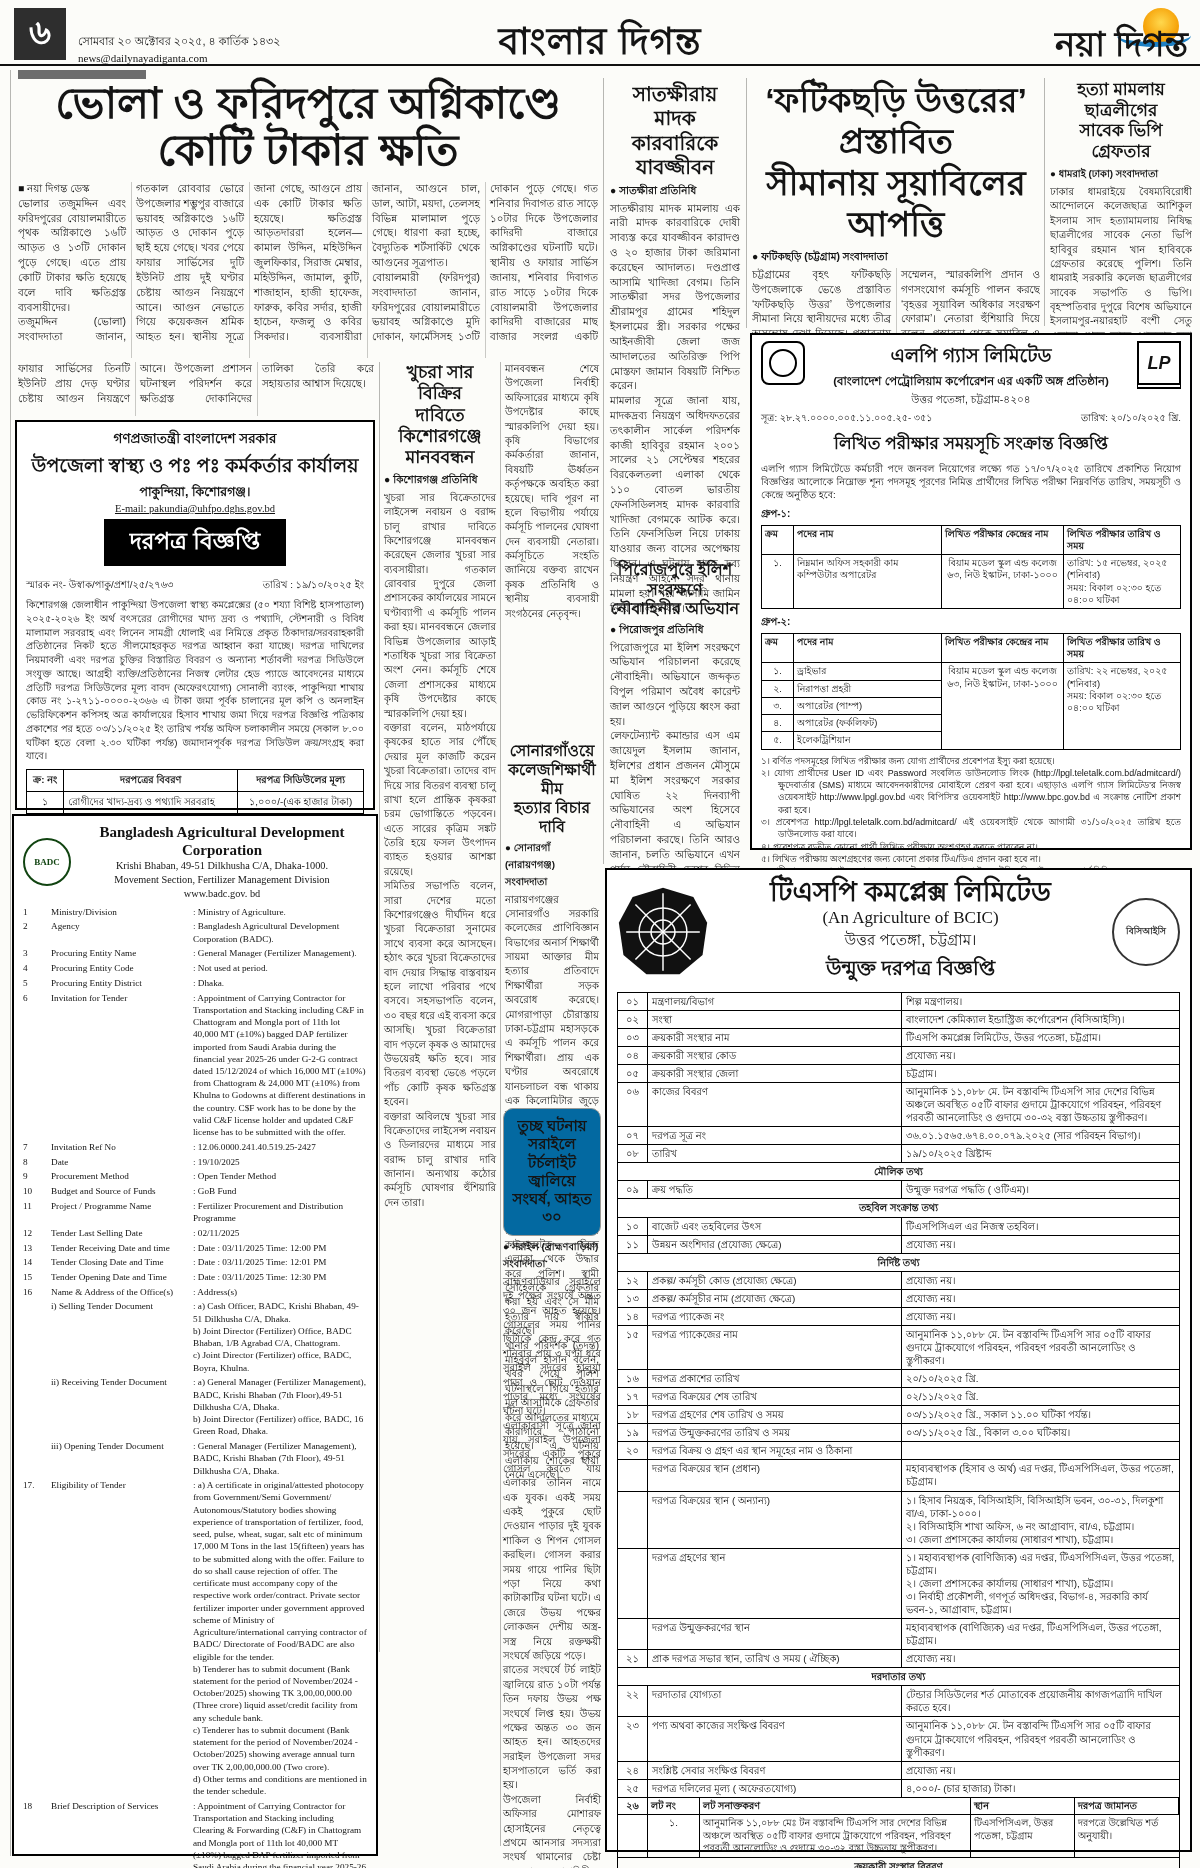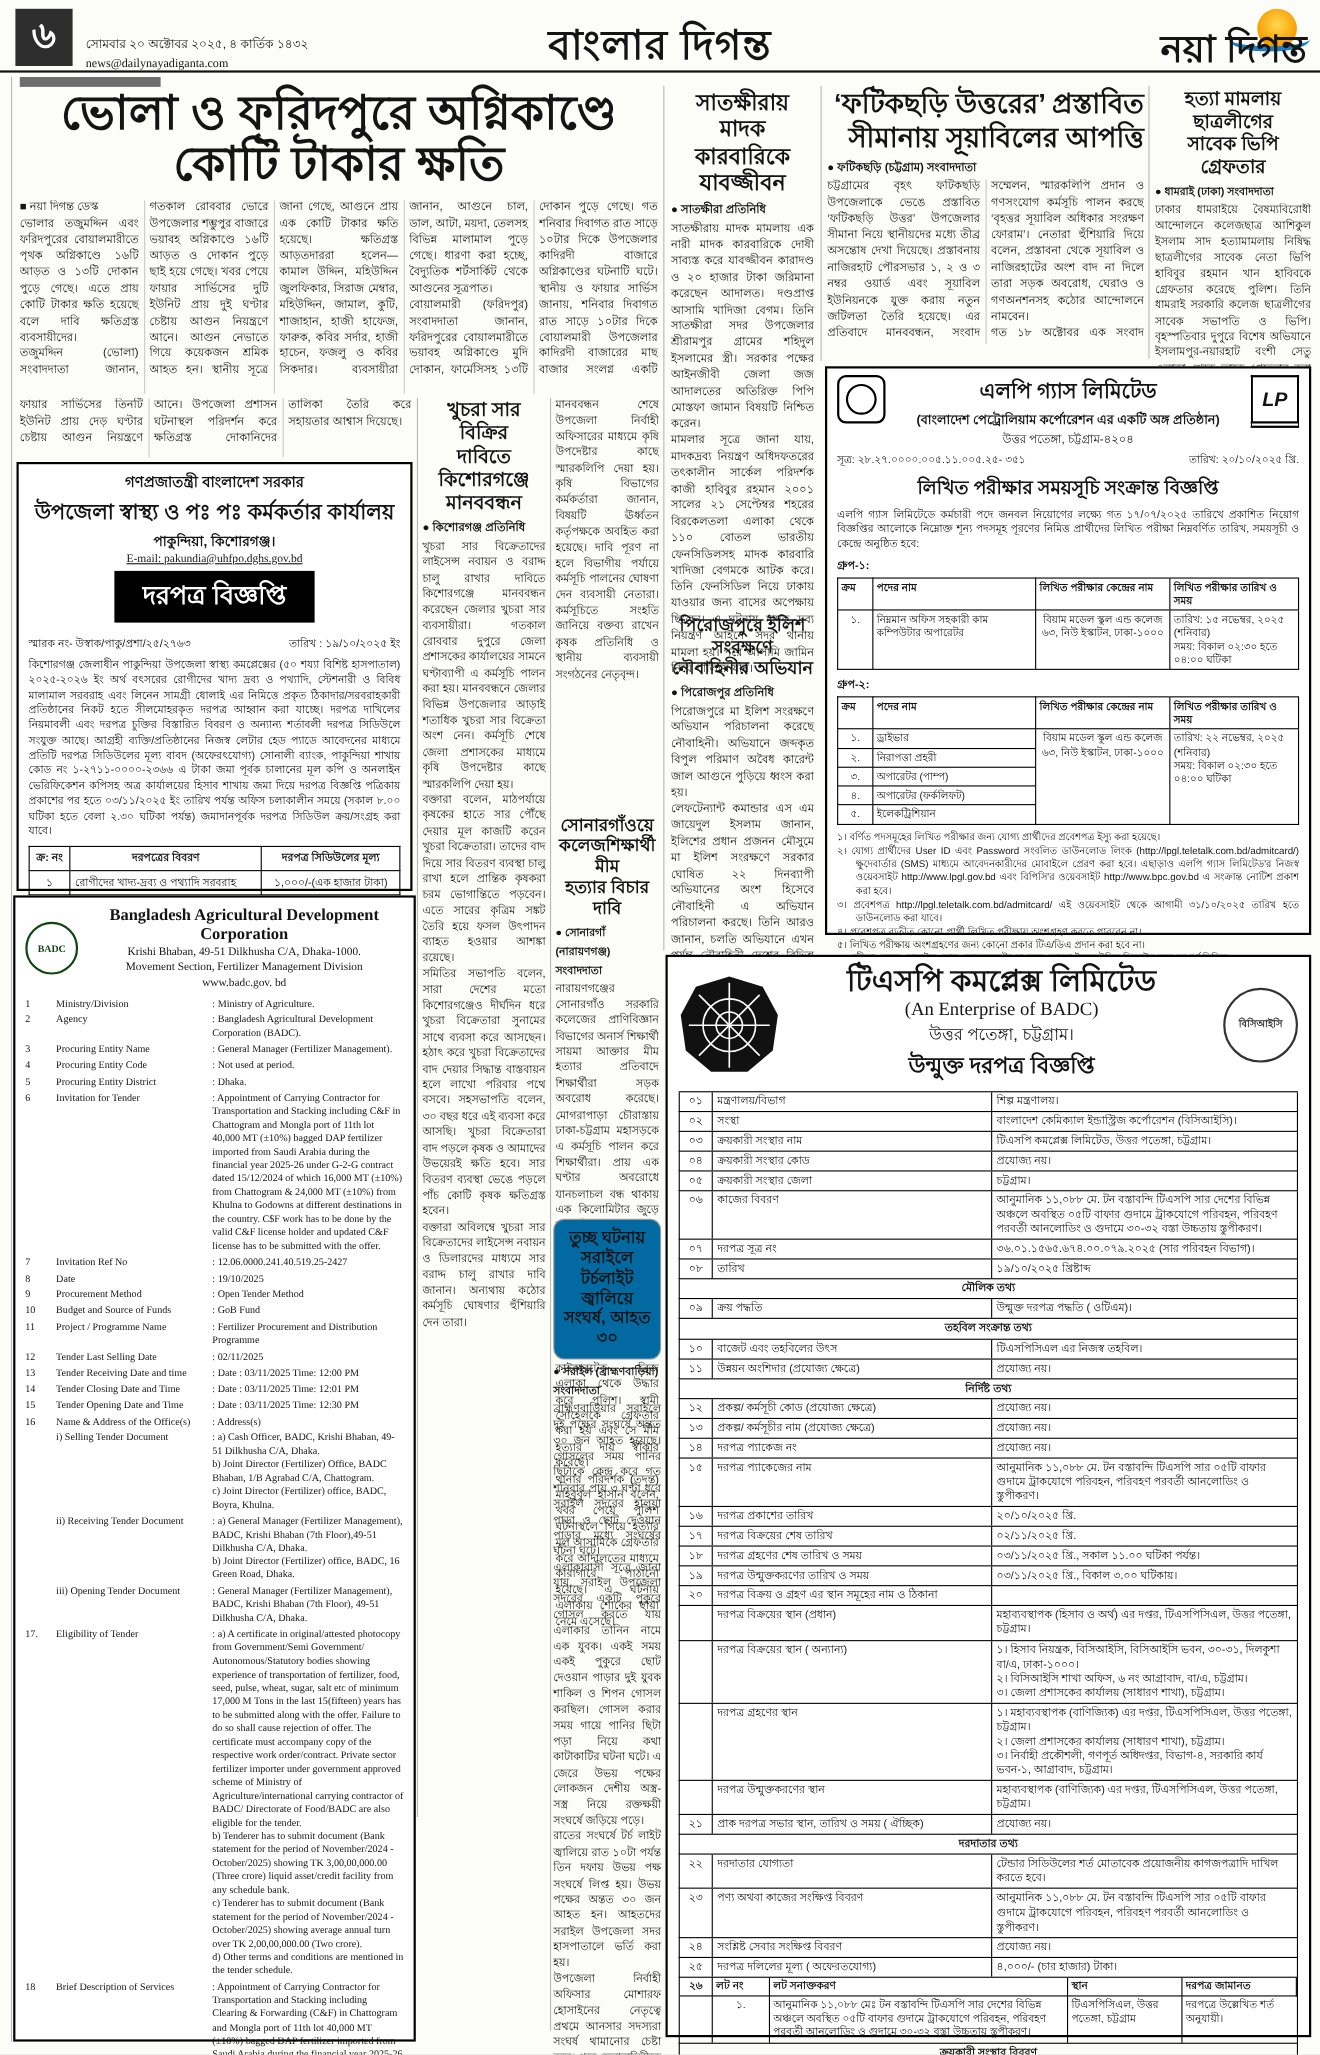"‘ফটিকছড়ি উত্তরের’ প্রস্তাবিত" div.hl { font-size: 25px -> 34px; text-align: right -> center }
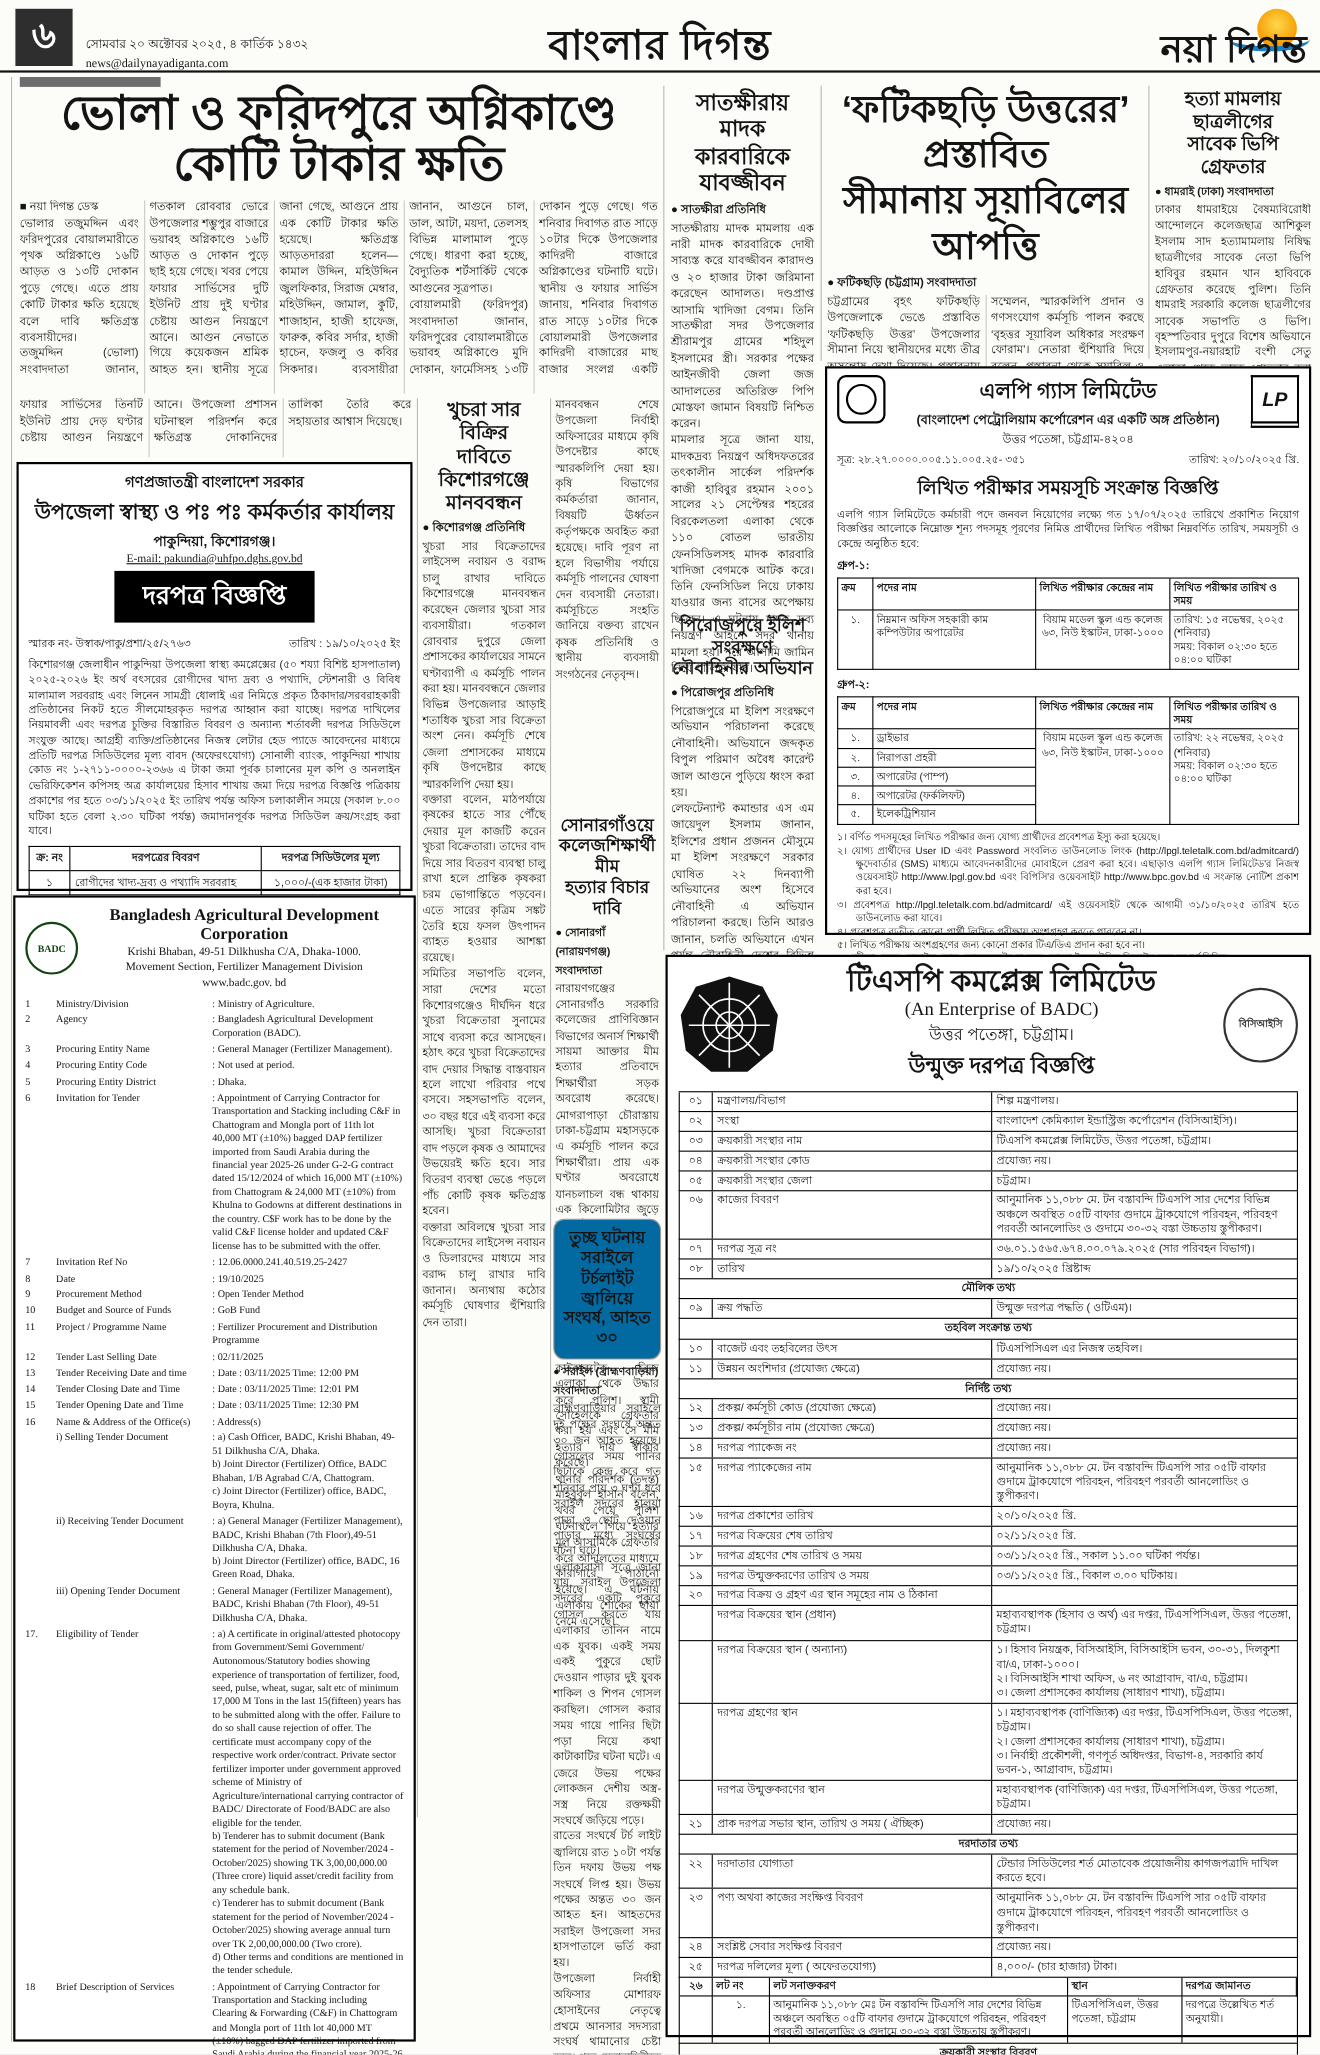"(An Enterprise of BADC)" div.tsp-ent { text: Enterprise of BADC -> Agriculture of BCIC }
